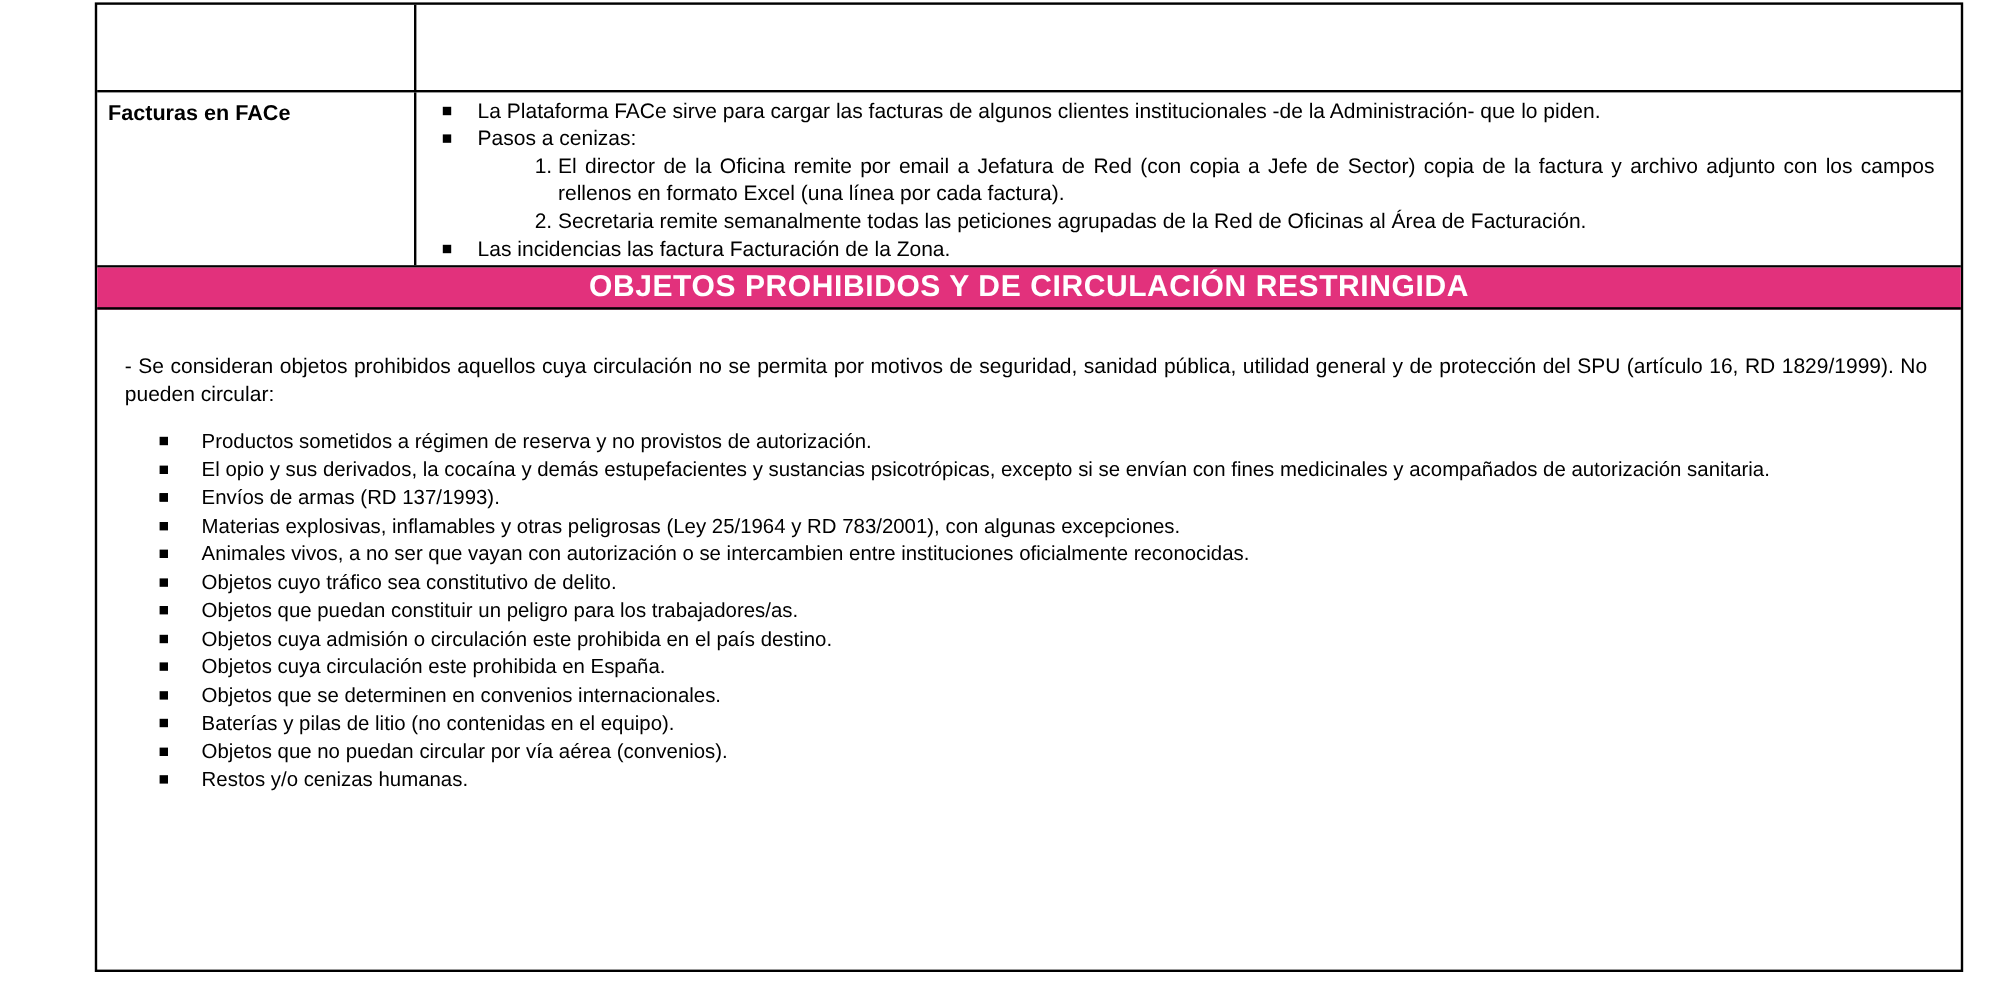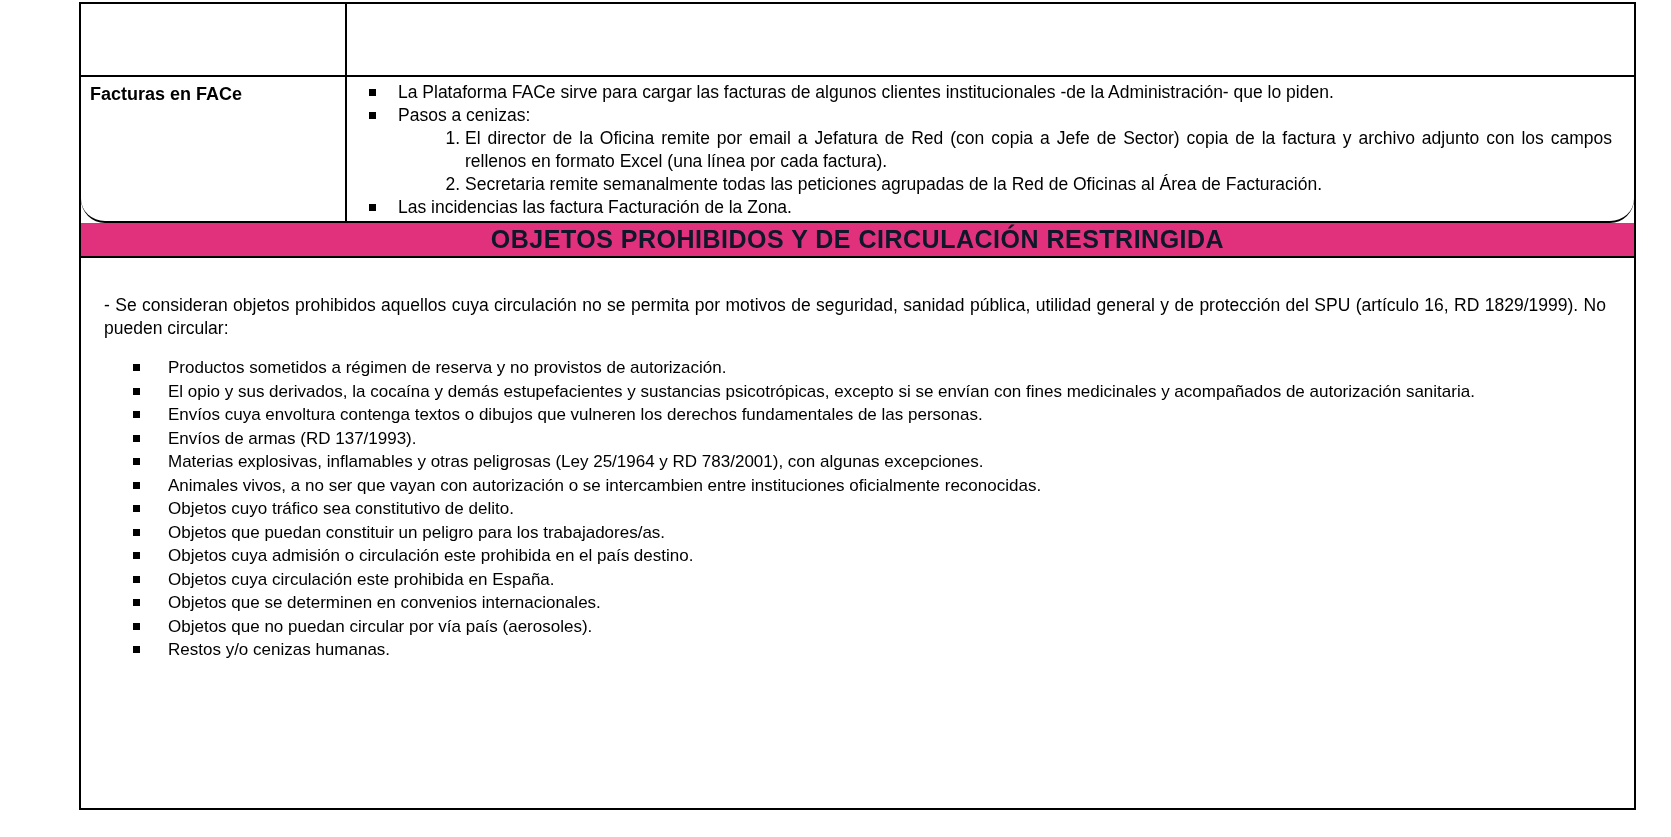"Facturas en FACe" .r2 { border-radius: 24px -> none }
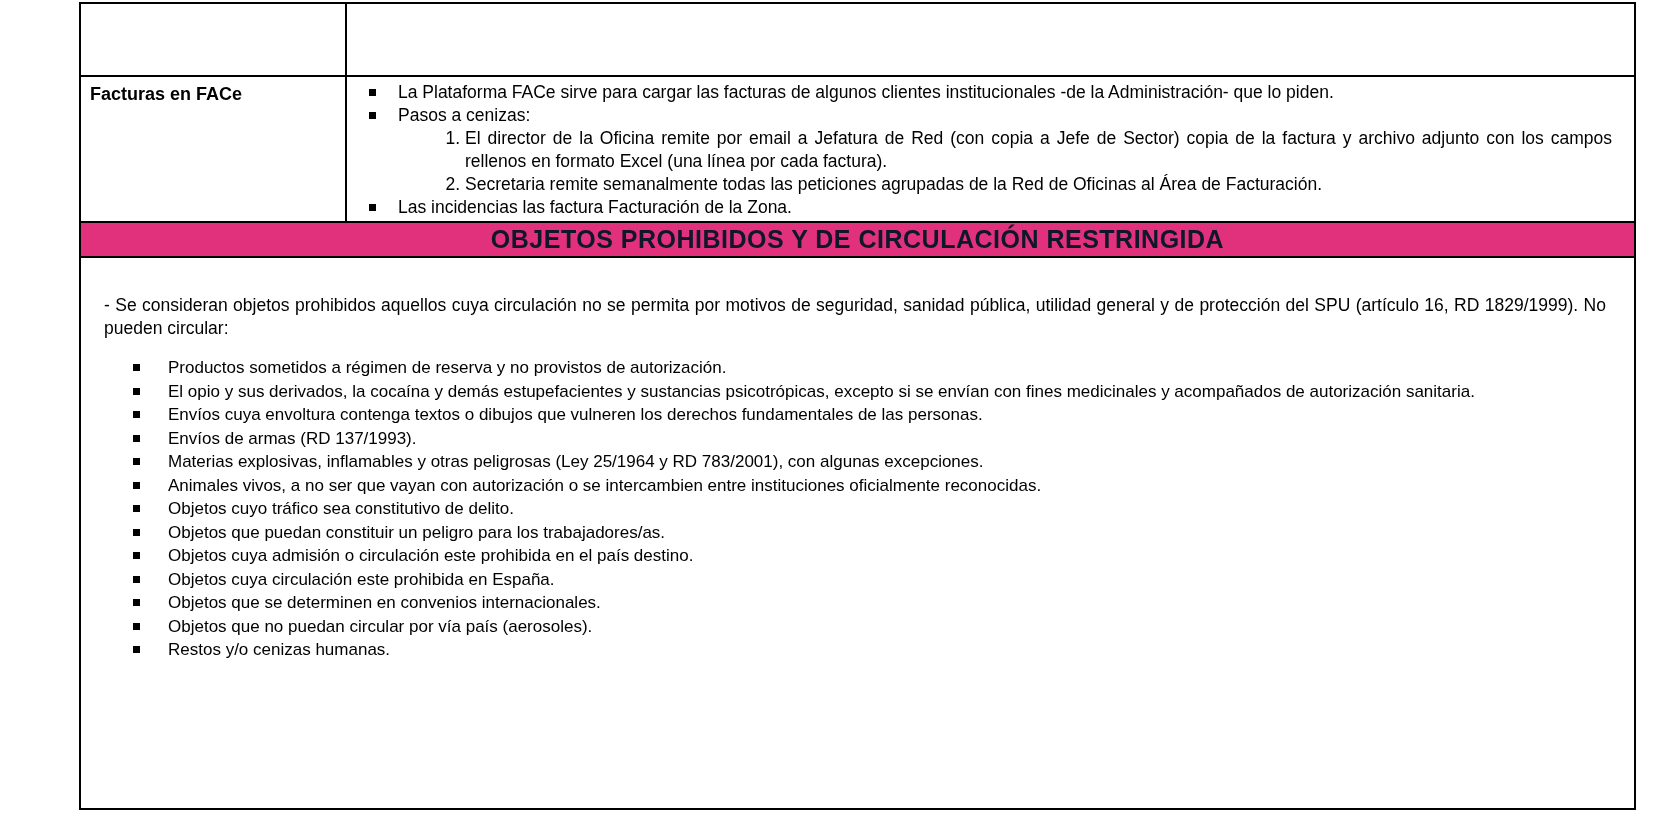"OBJETOS PROHIBIDOS Y DE CIRCULACIÓN" .banner-title { color: #0f172a -> #ffffff }
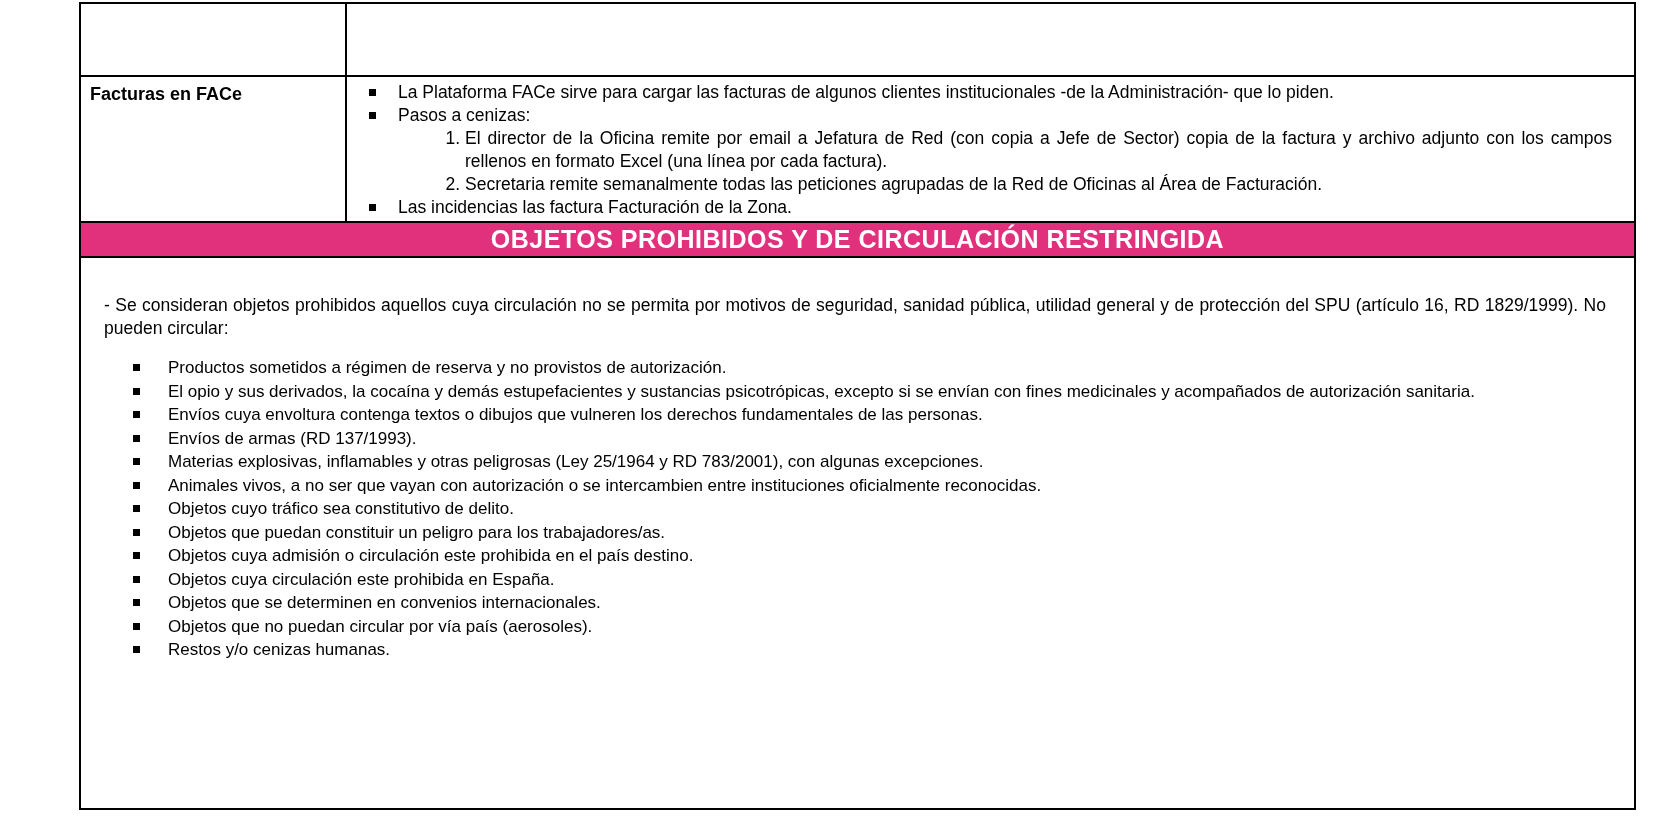"Envíos cuya envoltura contenga textos" span { html: <span>Envíos cuya envoltura contenga textos o dibujos que vulneren los derechos fundamentales de las personas.</span> -> none }
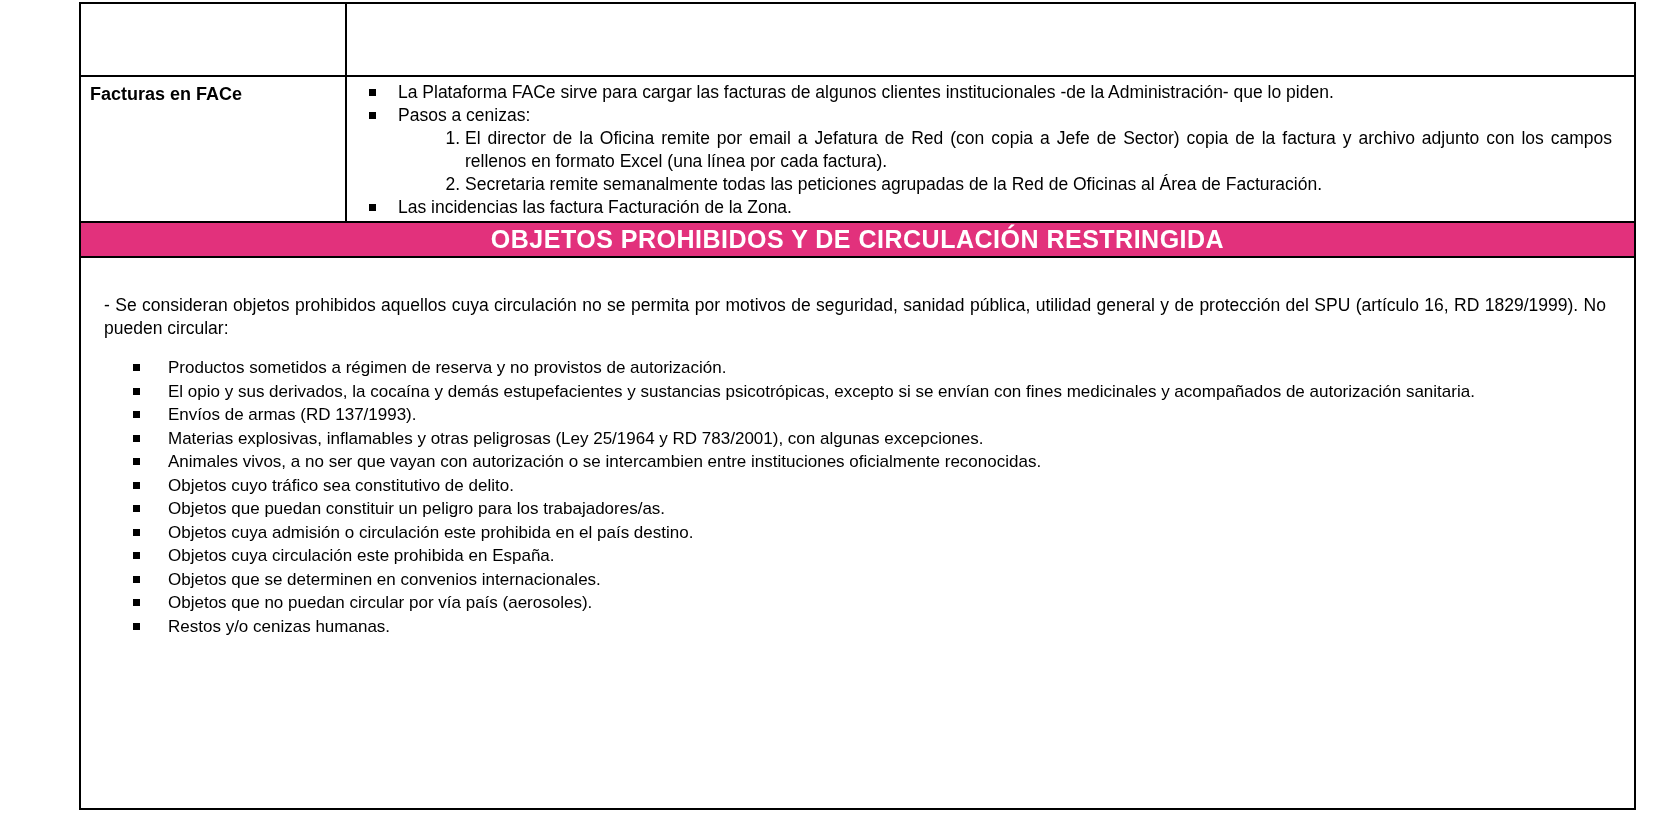"Baterías y pilas de litio" span { html: none -> <span>Baterías y pilas de litio (no contenidas en el equipo).</span> }
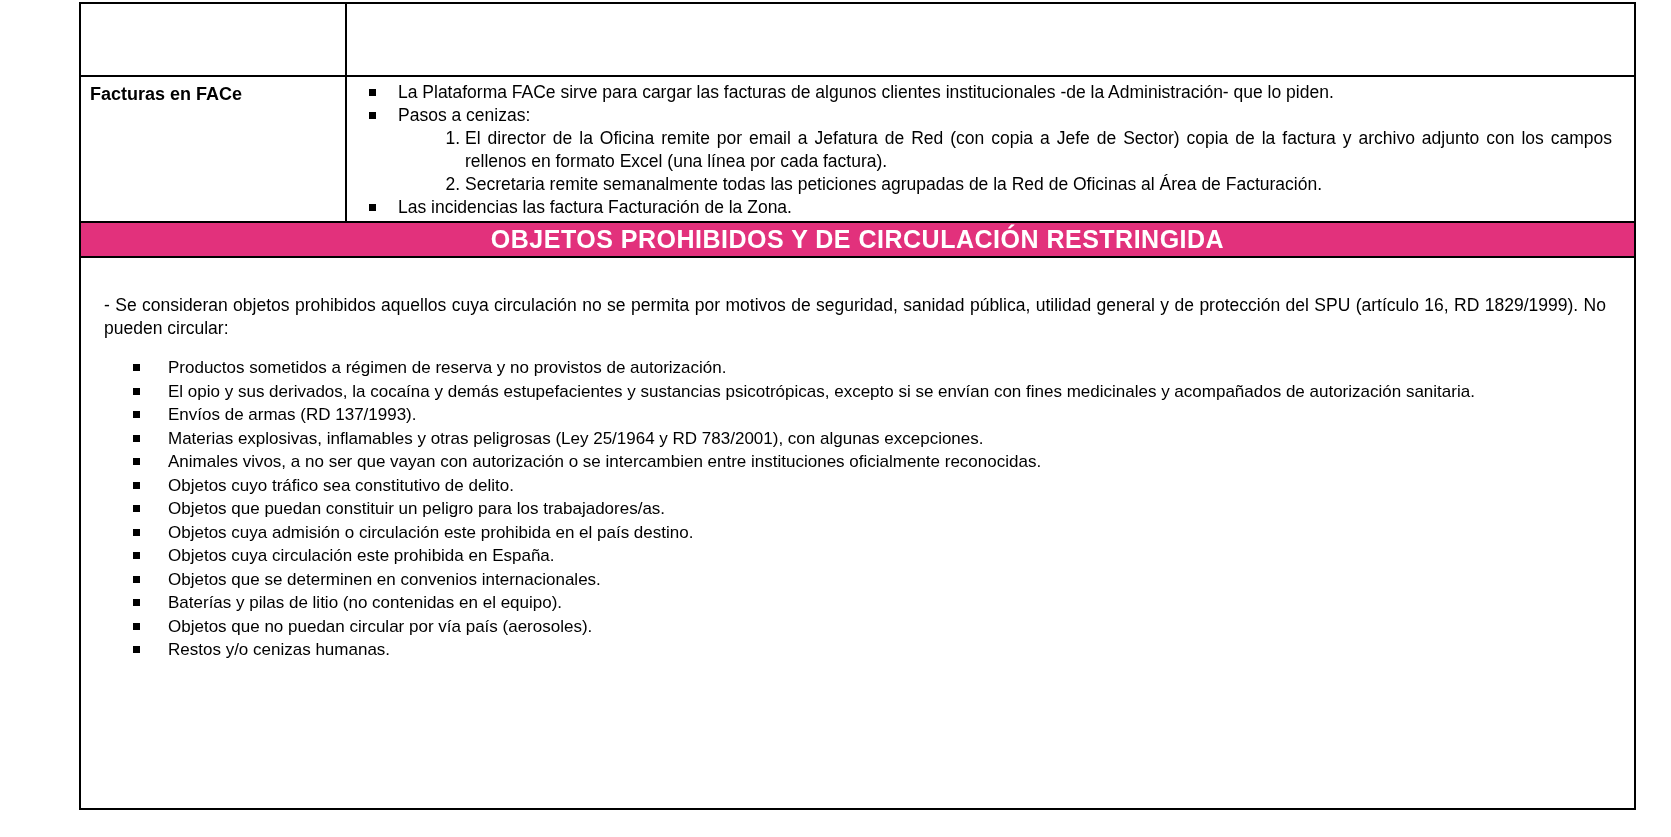"Objetos que no puedan circular" span { text: país (aerosoles -> aérea (convenios }
